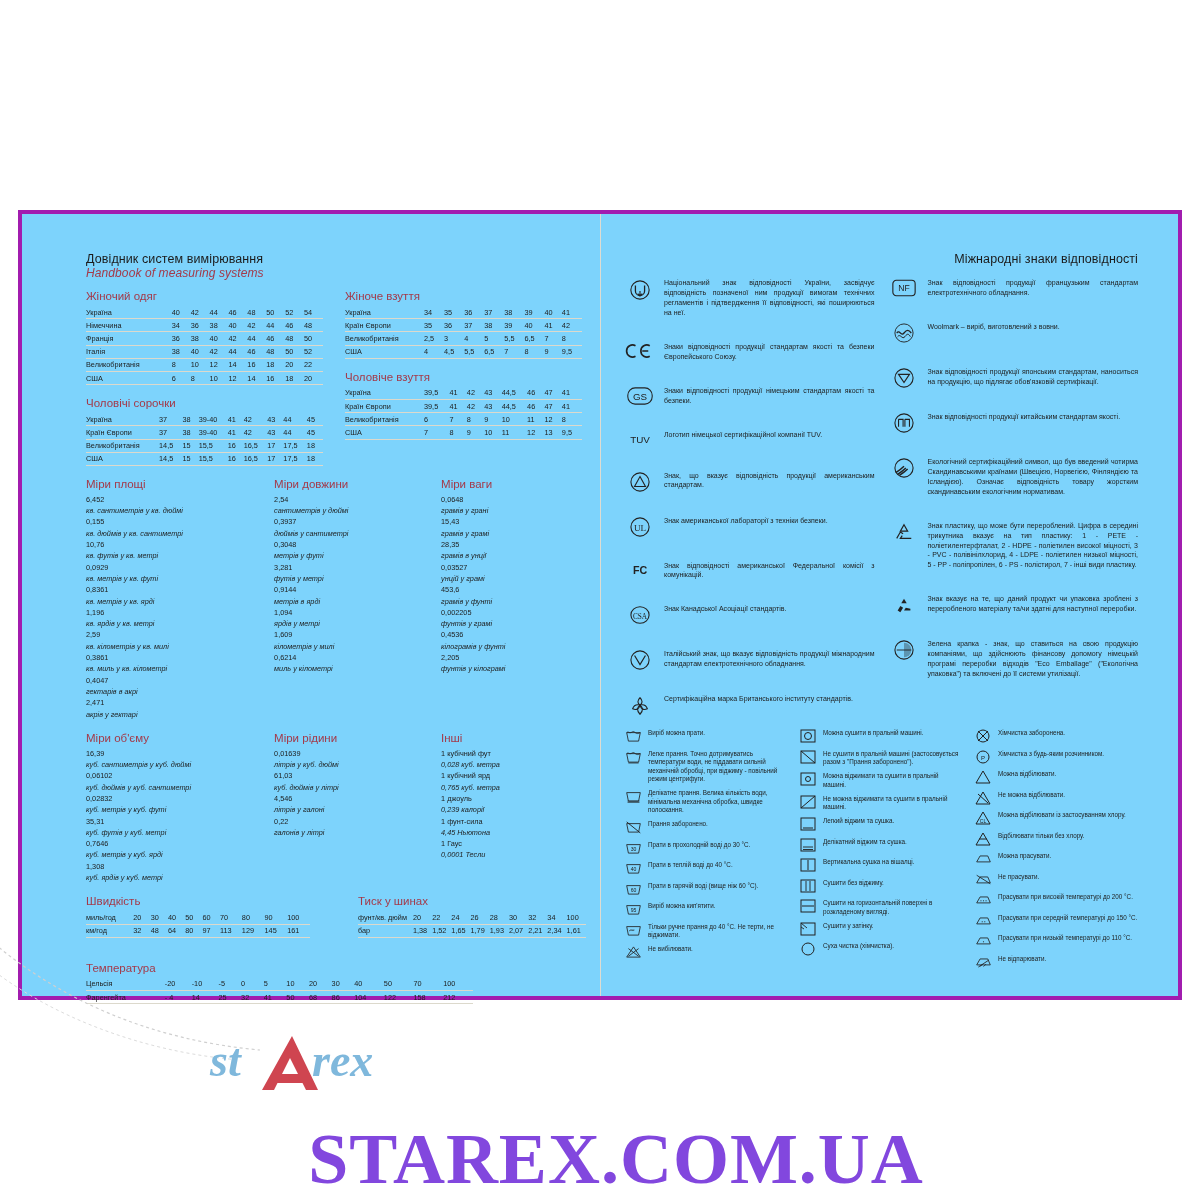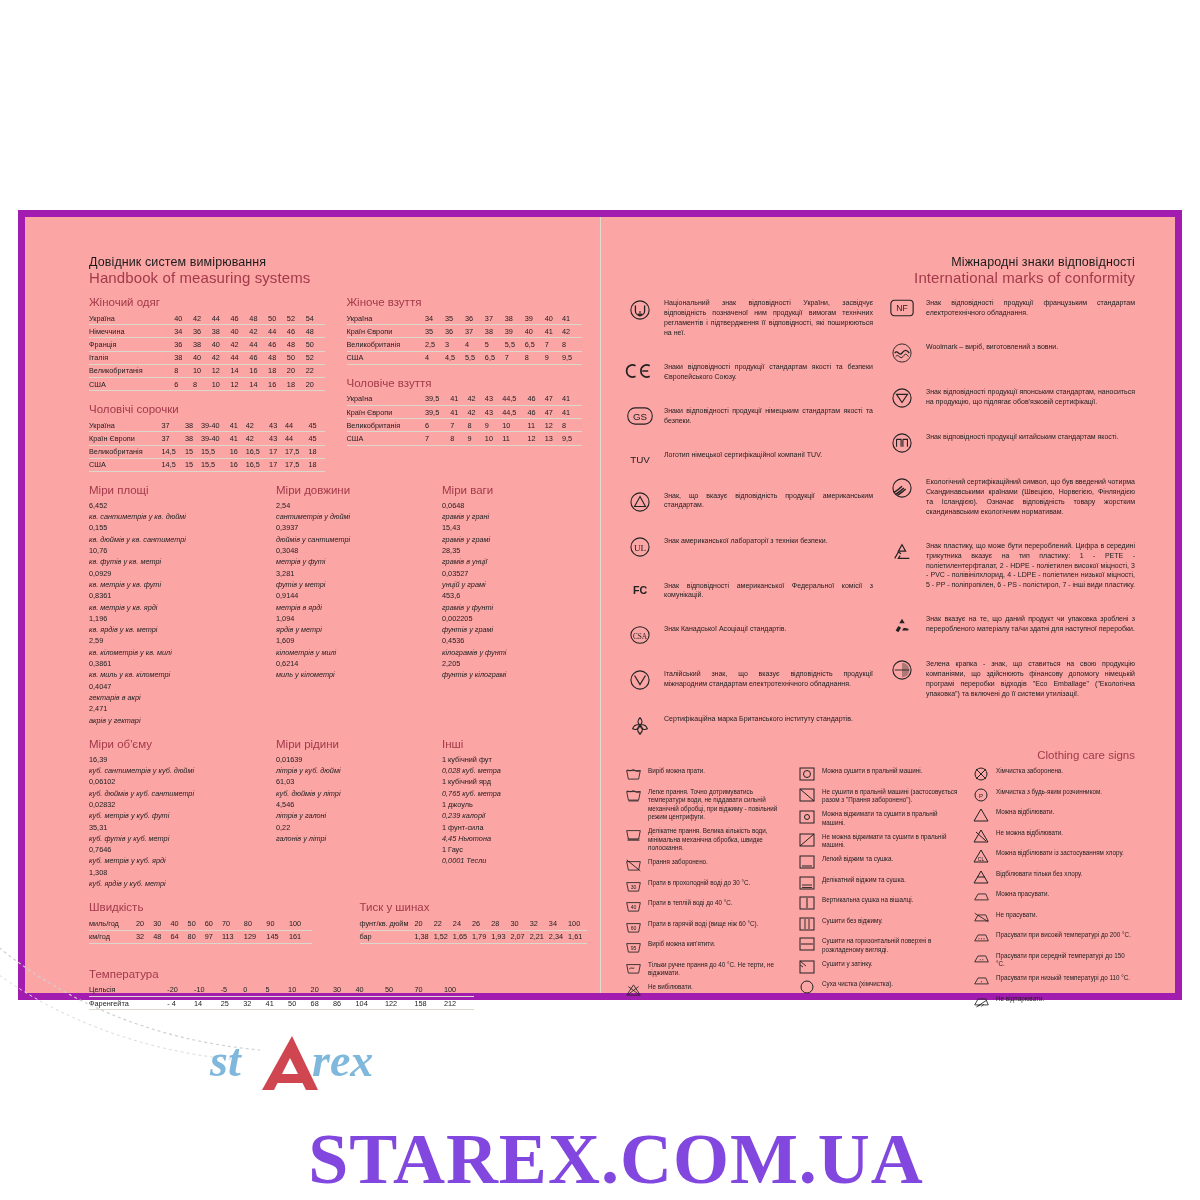"Довідник систем вимірювання" .page { background: #fca5a5 -> #7dd3fc; border: 7px solid #a21caf -> 4px solid #a21caf }
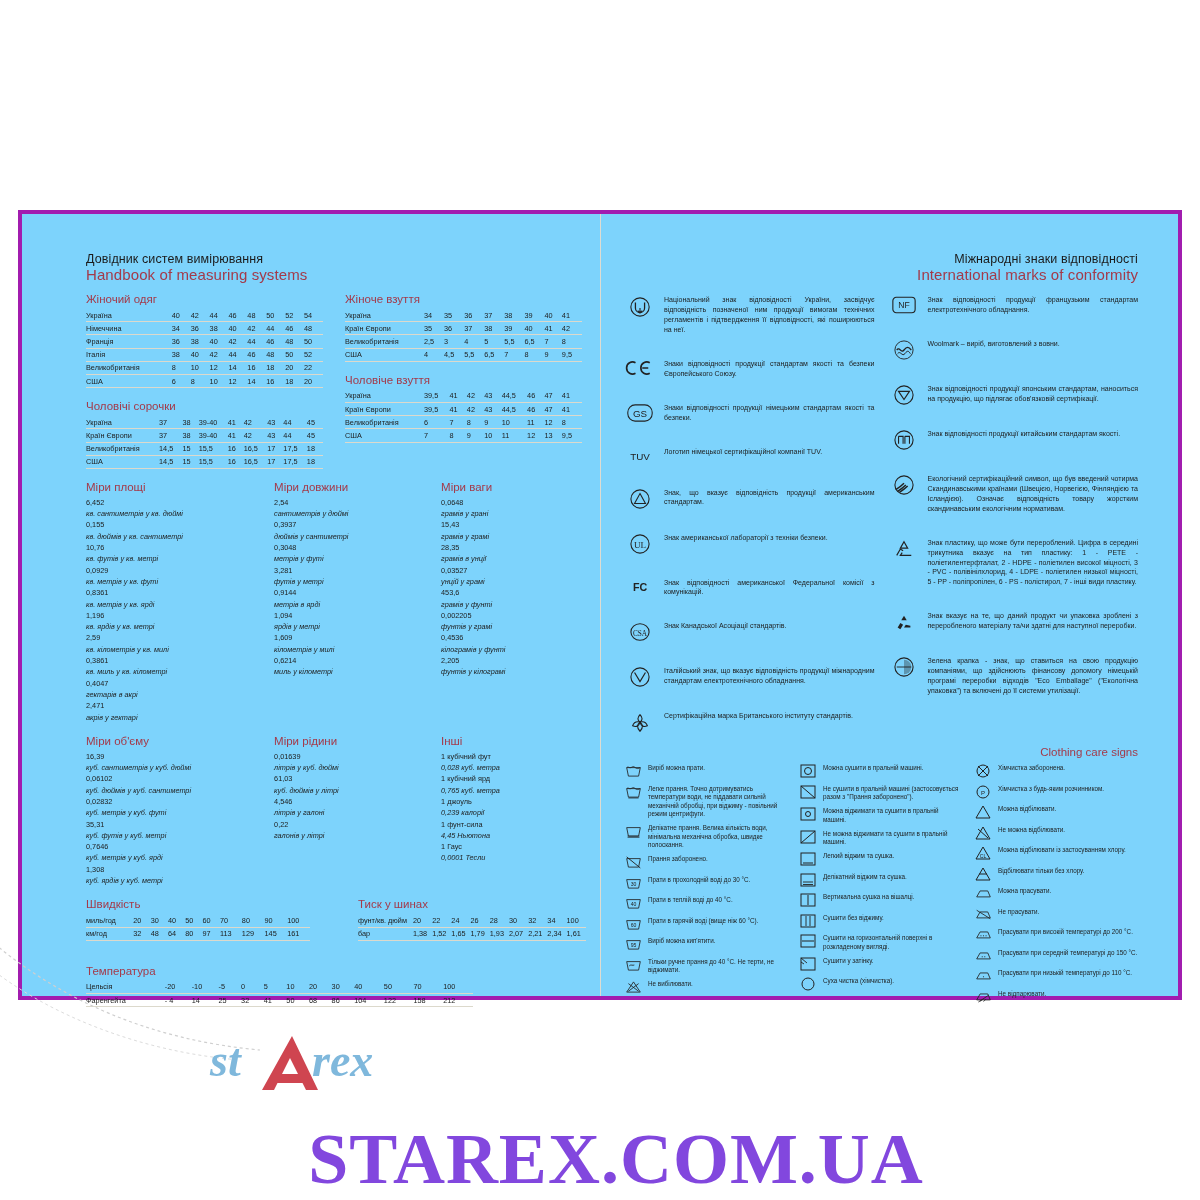"Handbook of measuring systems" .hdr .l2 { font-size: 15px -> 12px; font-style: none -> italic }
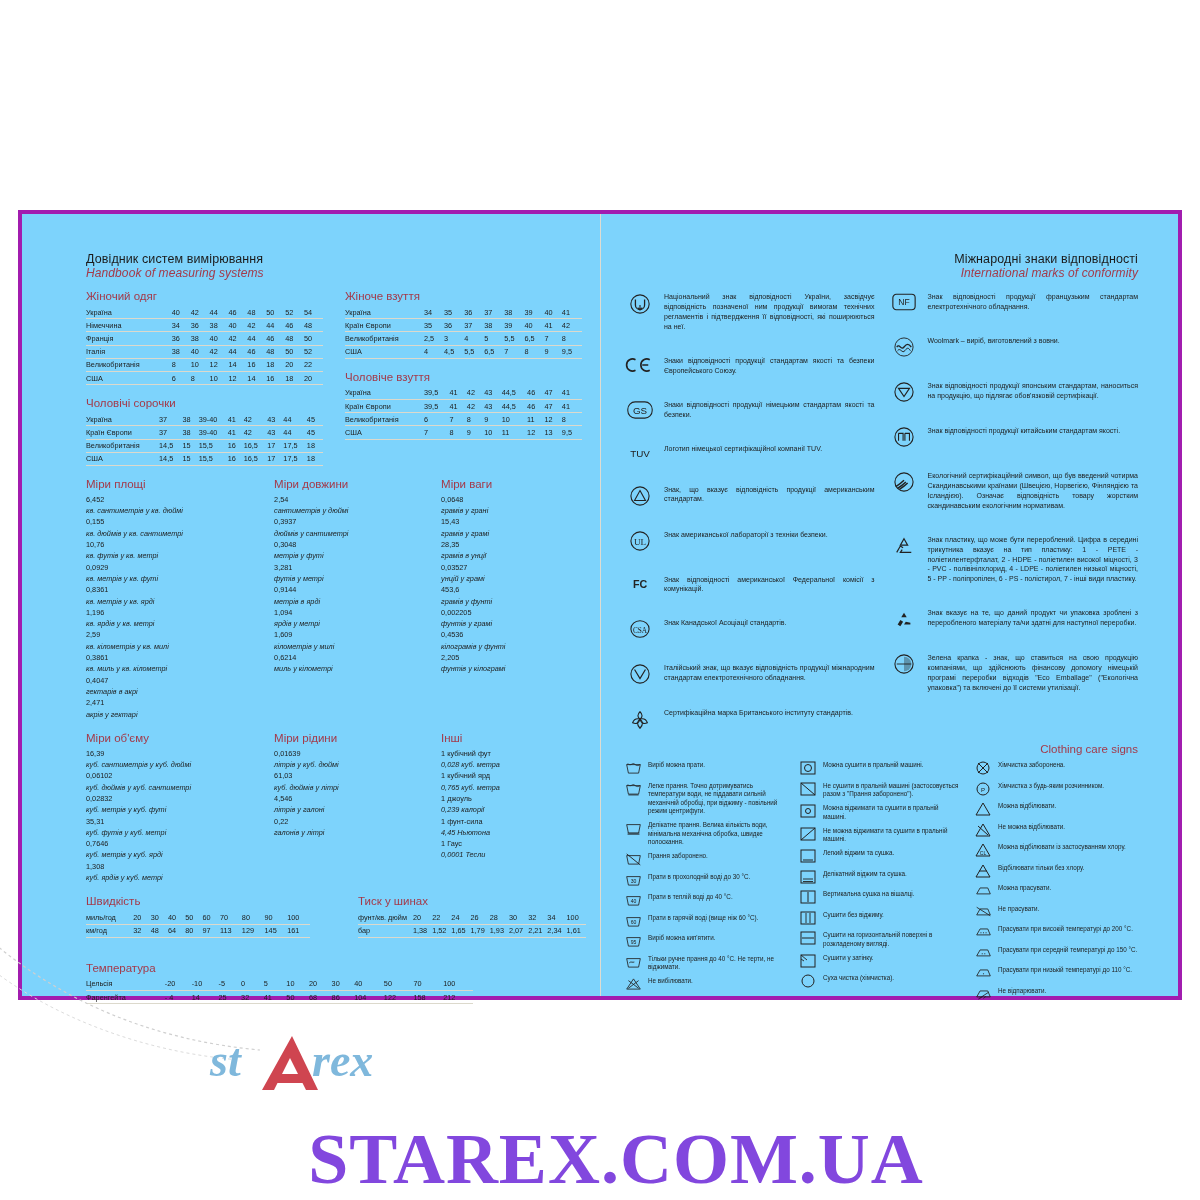"International marks of conformity" div.l2 { html: <div>International marks of conformity</div> -> none }
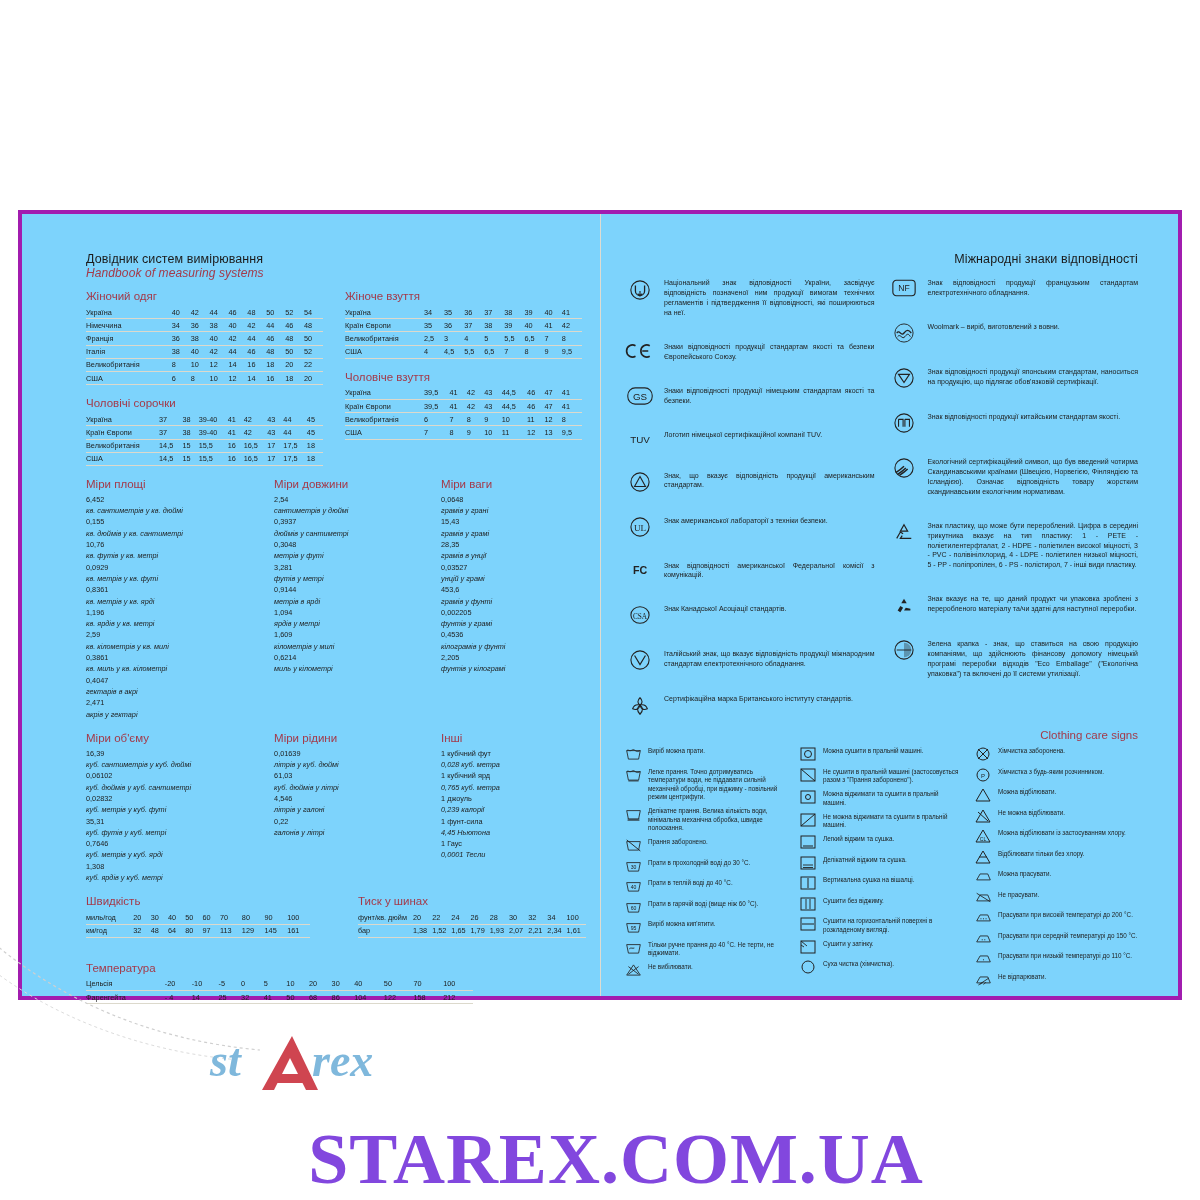"Clothing care signs" div.l2 { html: <div>Clothing care signs</div> -> none }
